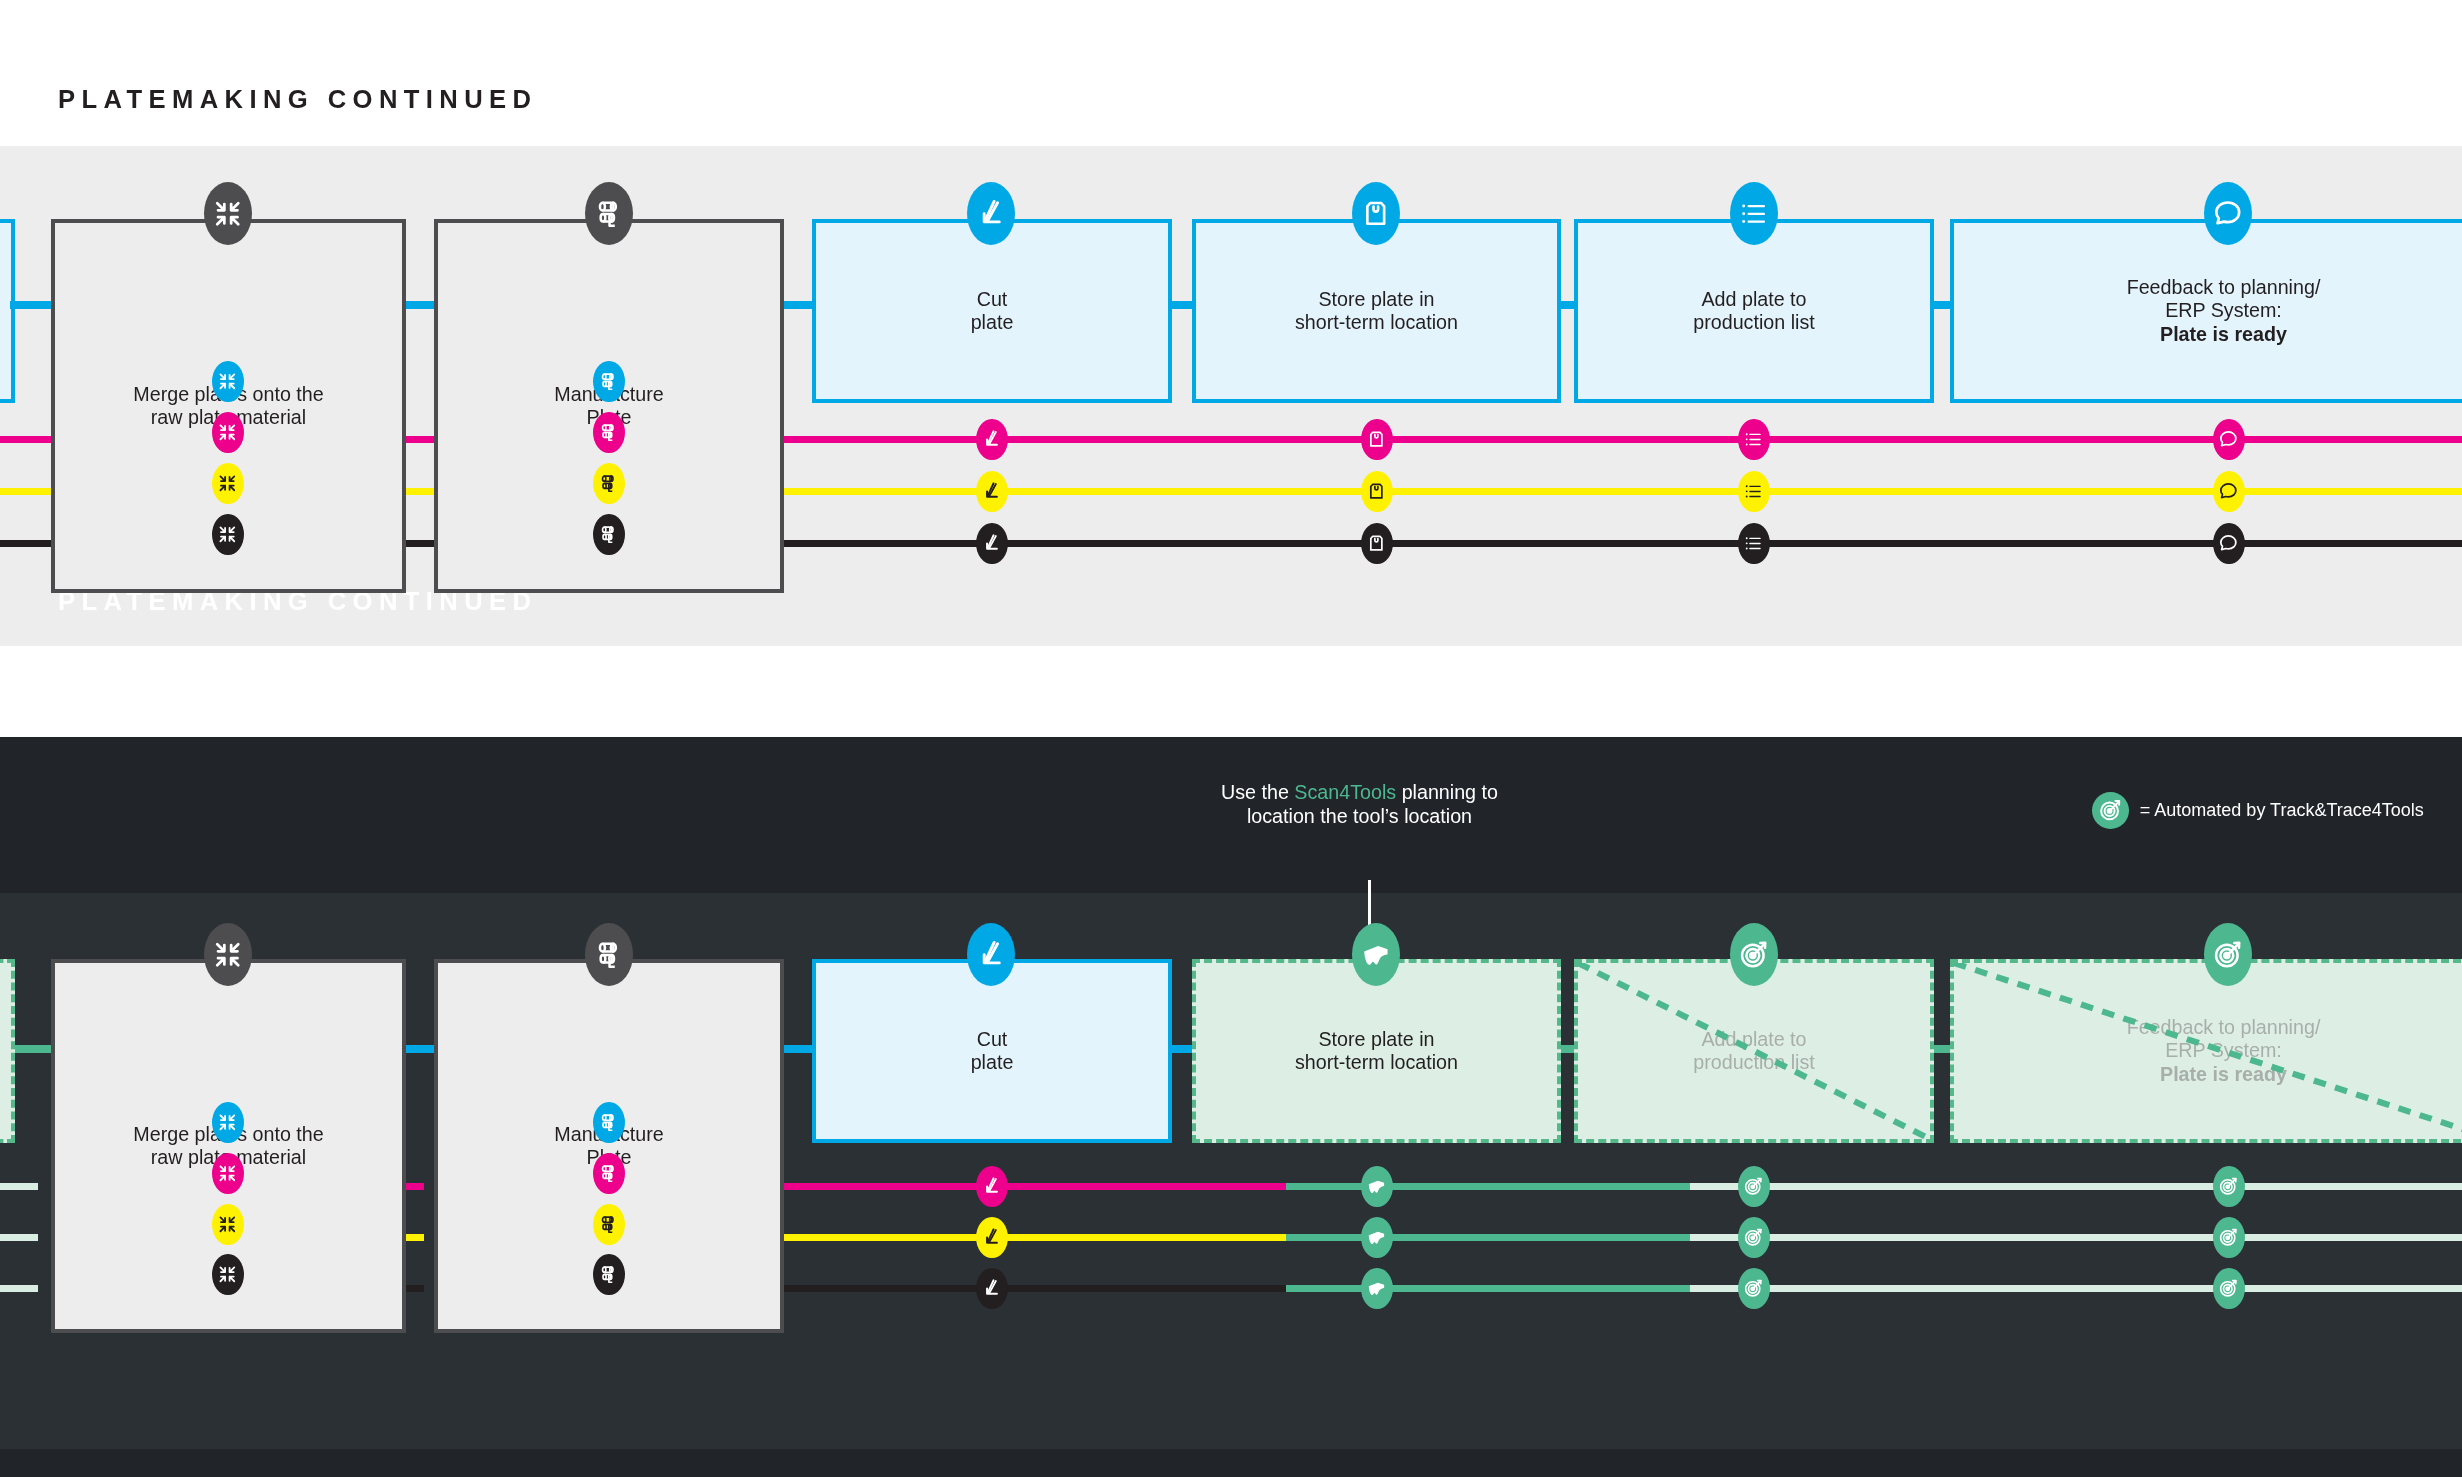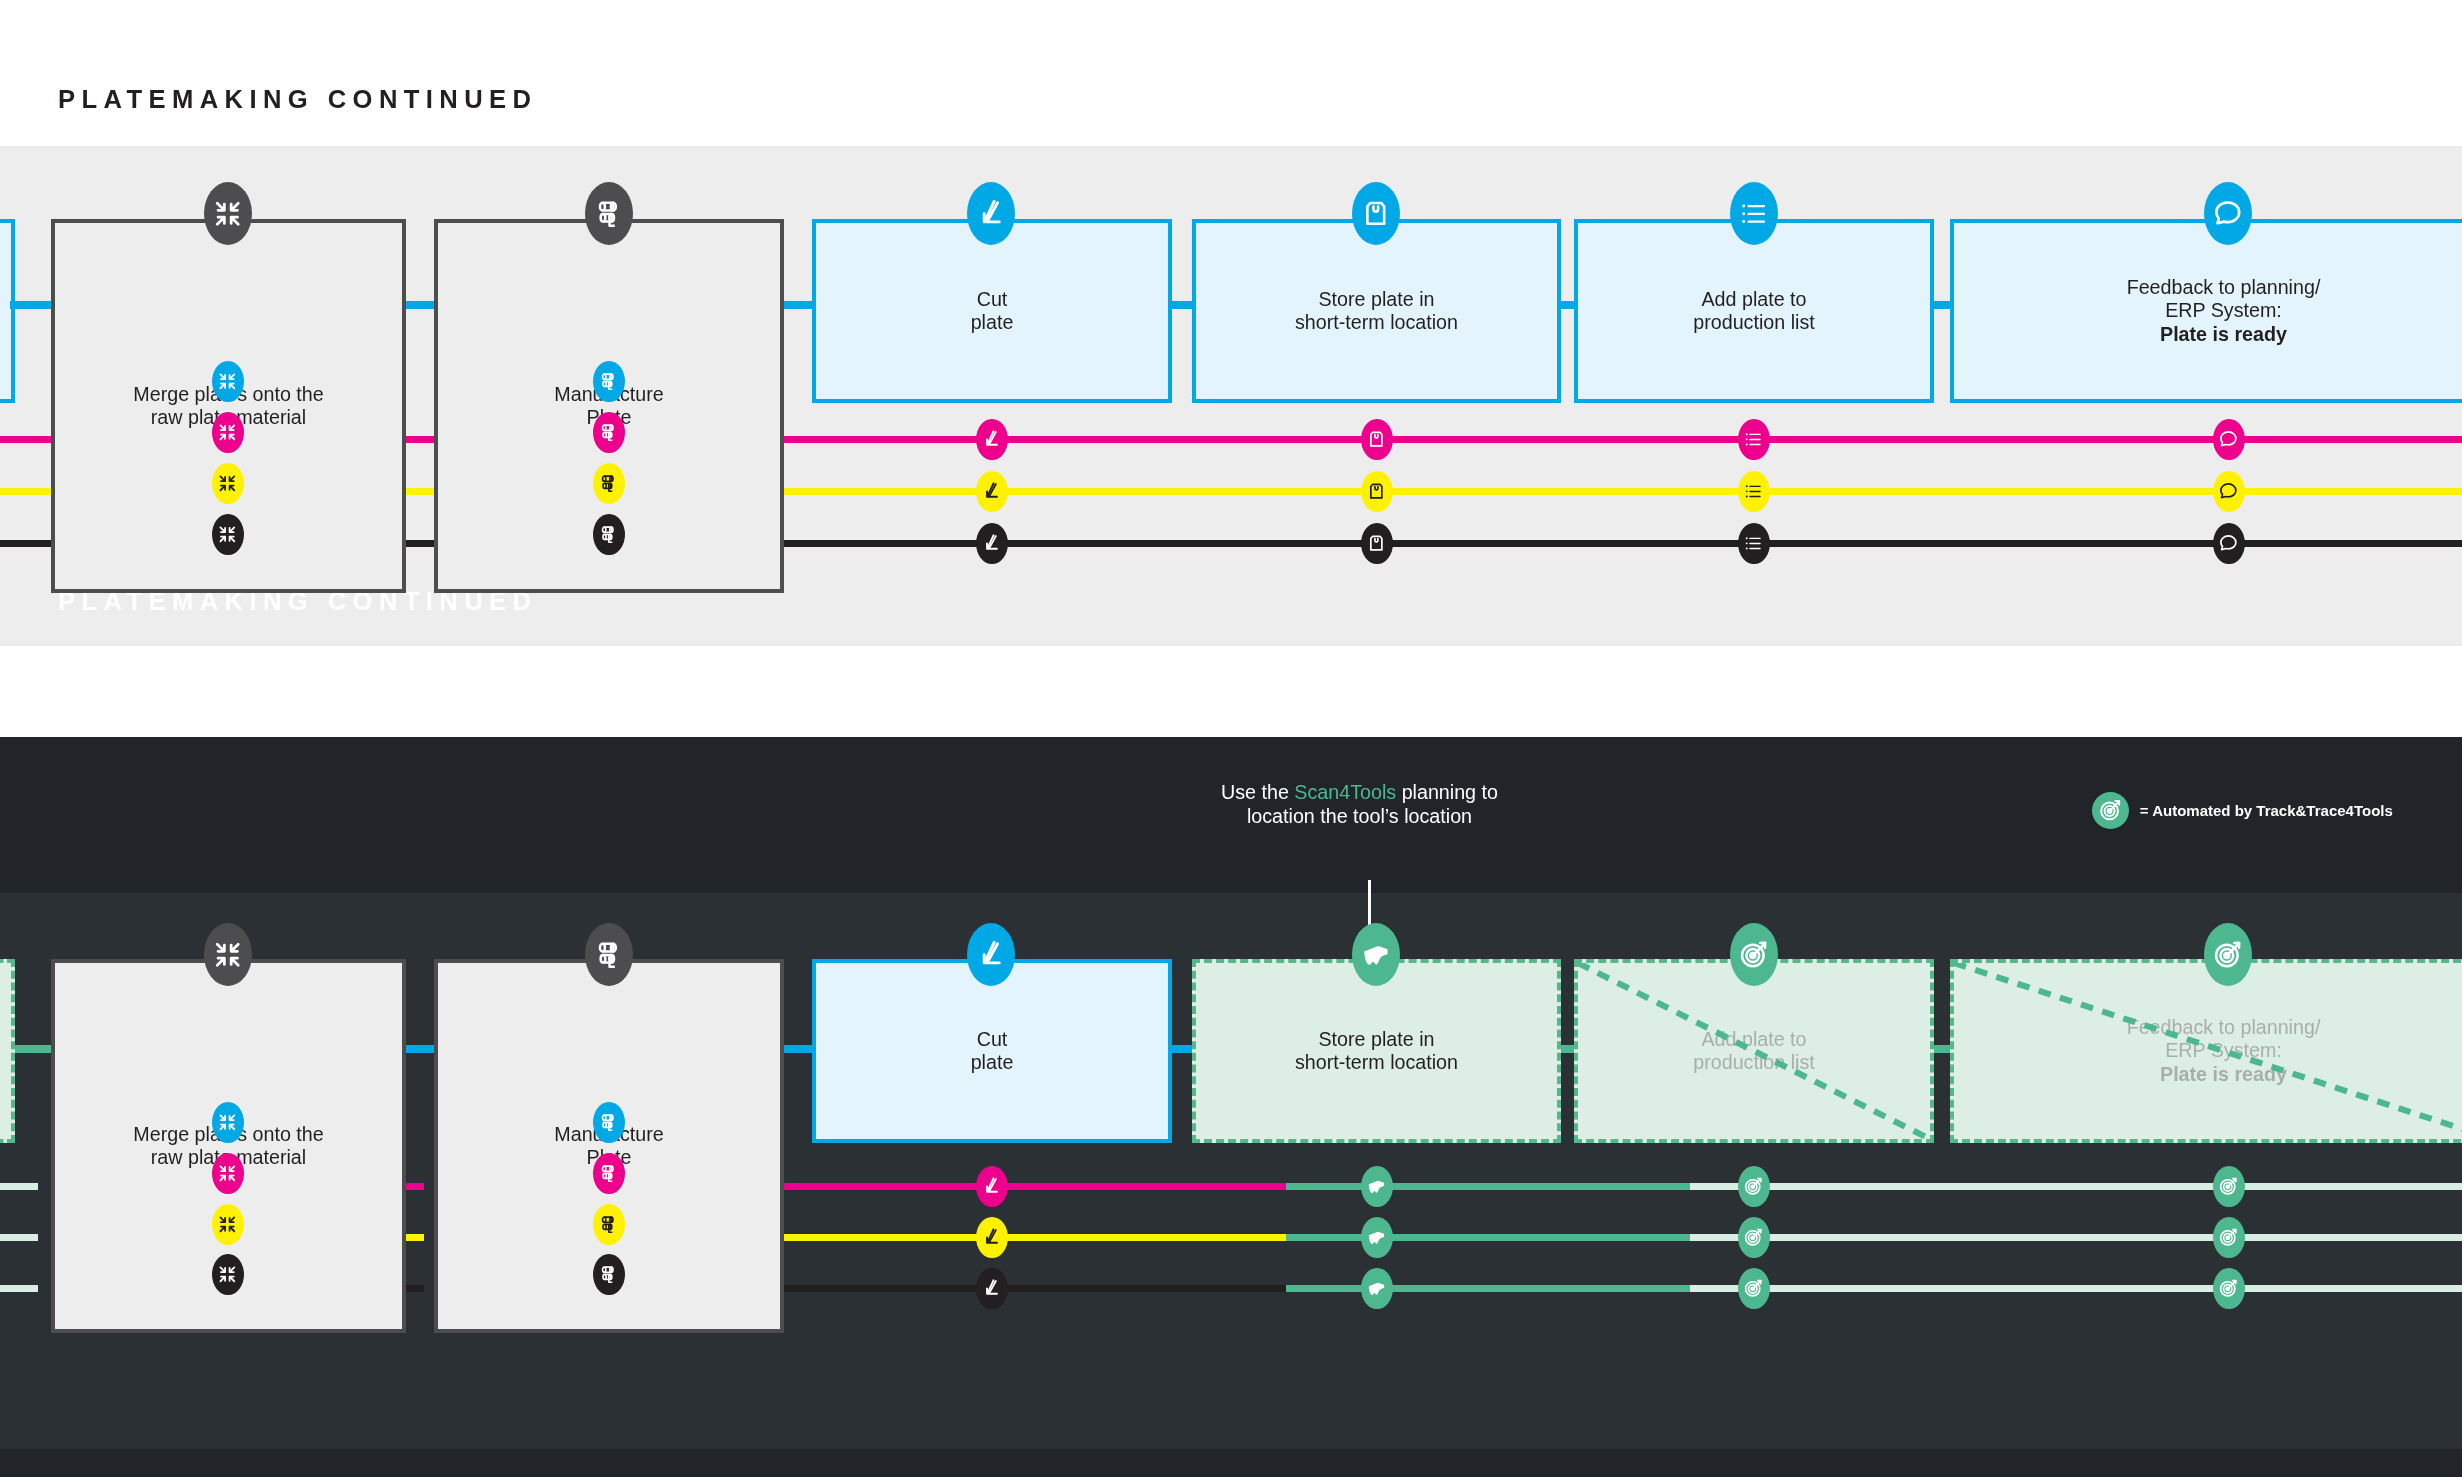"= Automated by Track&Trace4Tools" #legend .legend-text { font-size: 15px -> 18px; font-weight: bold -> none }
